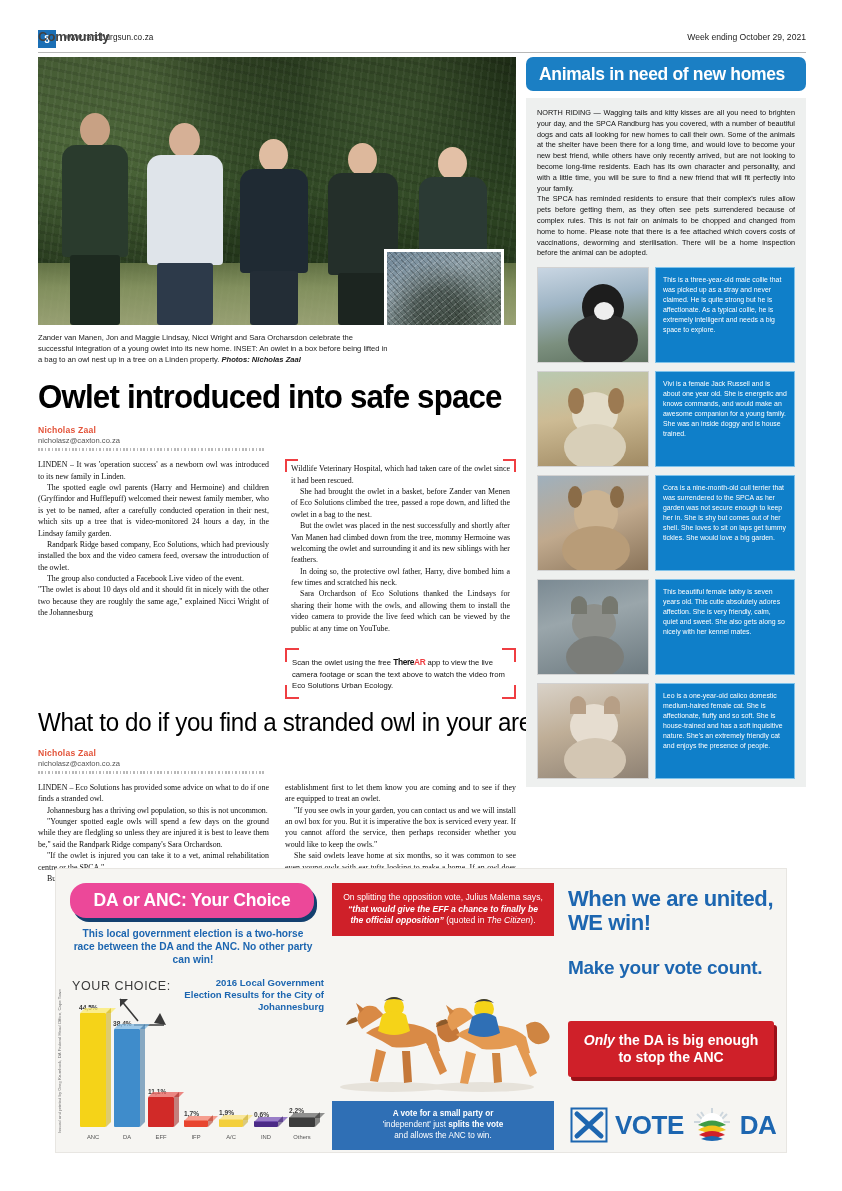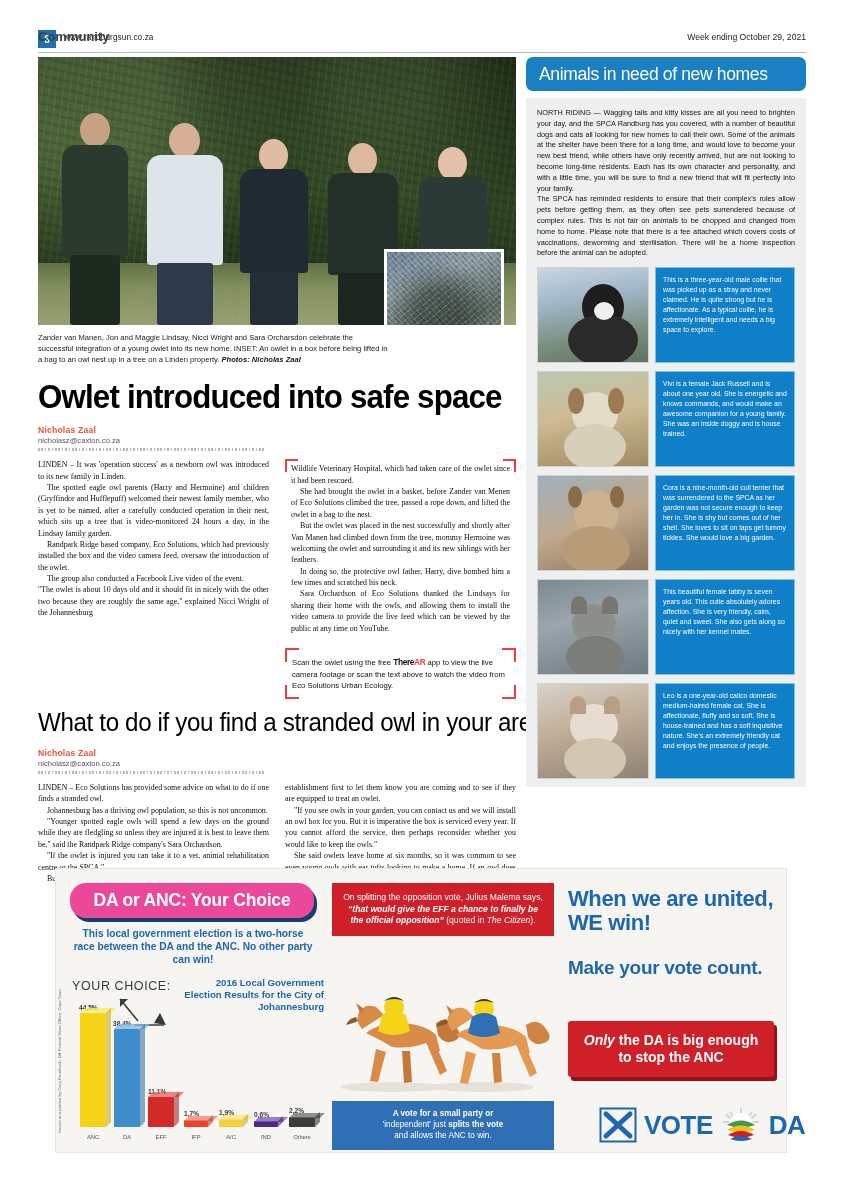"Animals in need of new" .sb-header { font-weight: normal -> bold }
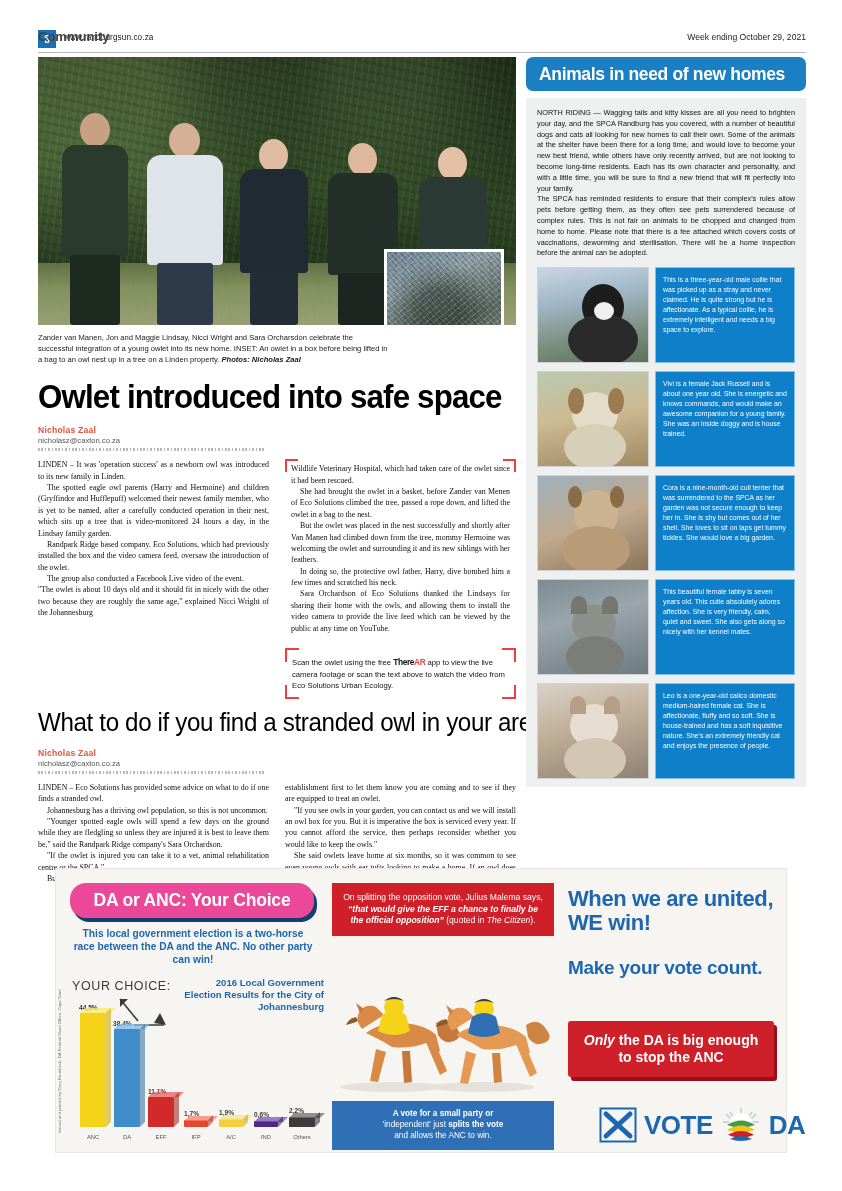"VOTE" .vote-da { margin-left: 29px -> none }
